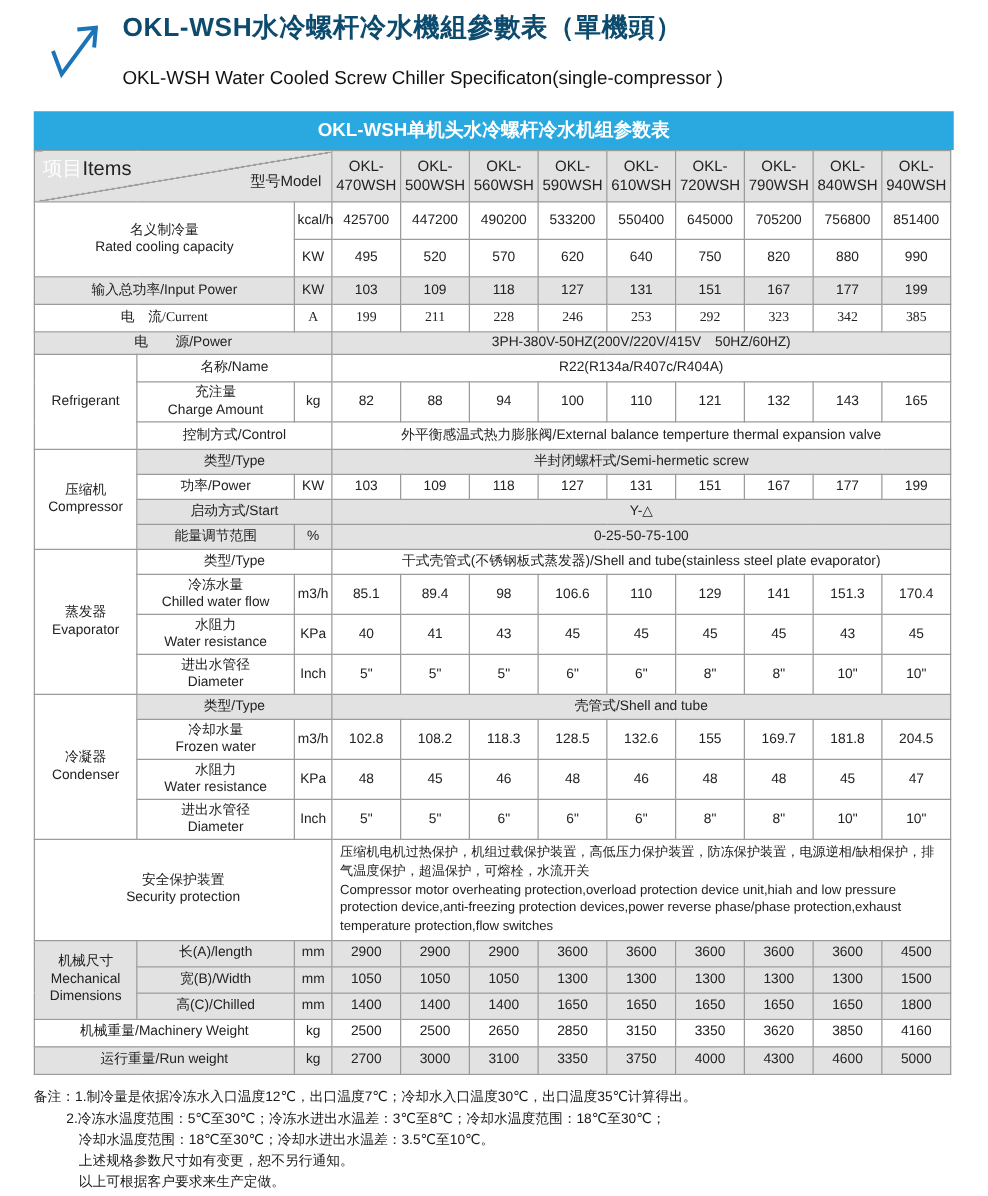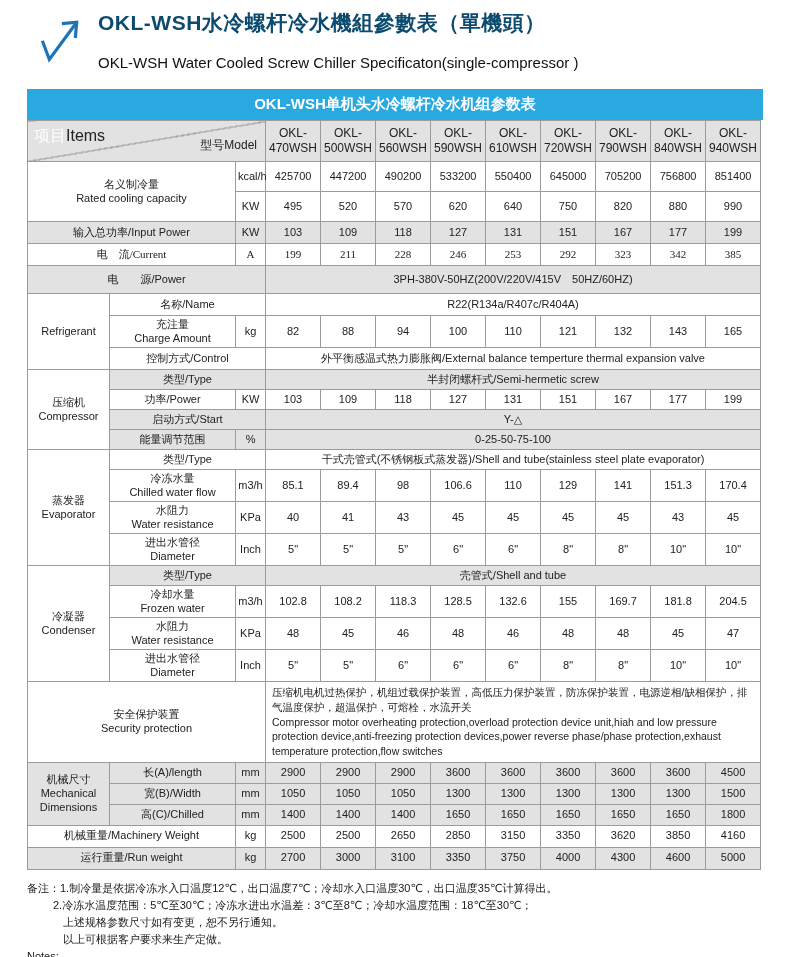"电 源/Power" tr.shaded { height: 28px -> 18px }
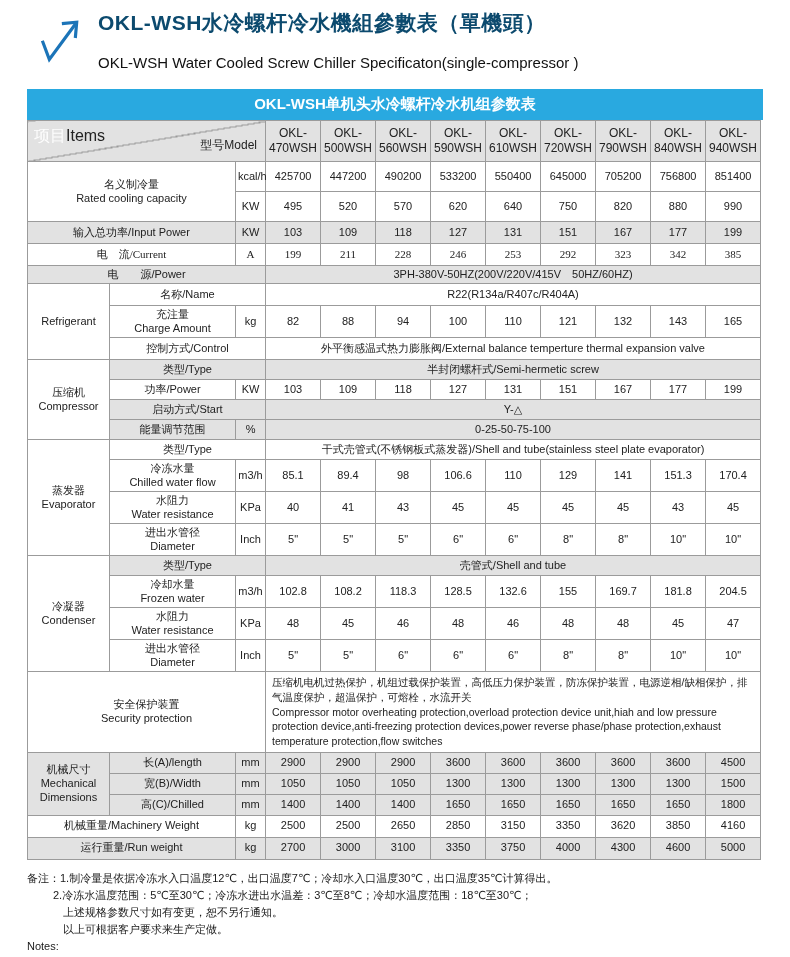"冷却水温度范围：18℃至30℃；冷却水进出水温差：3.5℃至10℃。" div.note-line { html: none -> <div>冷却水温度范围：18℃至30℃；冷却水进出水温差：3.5℃至10℃。</div> }
